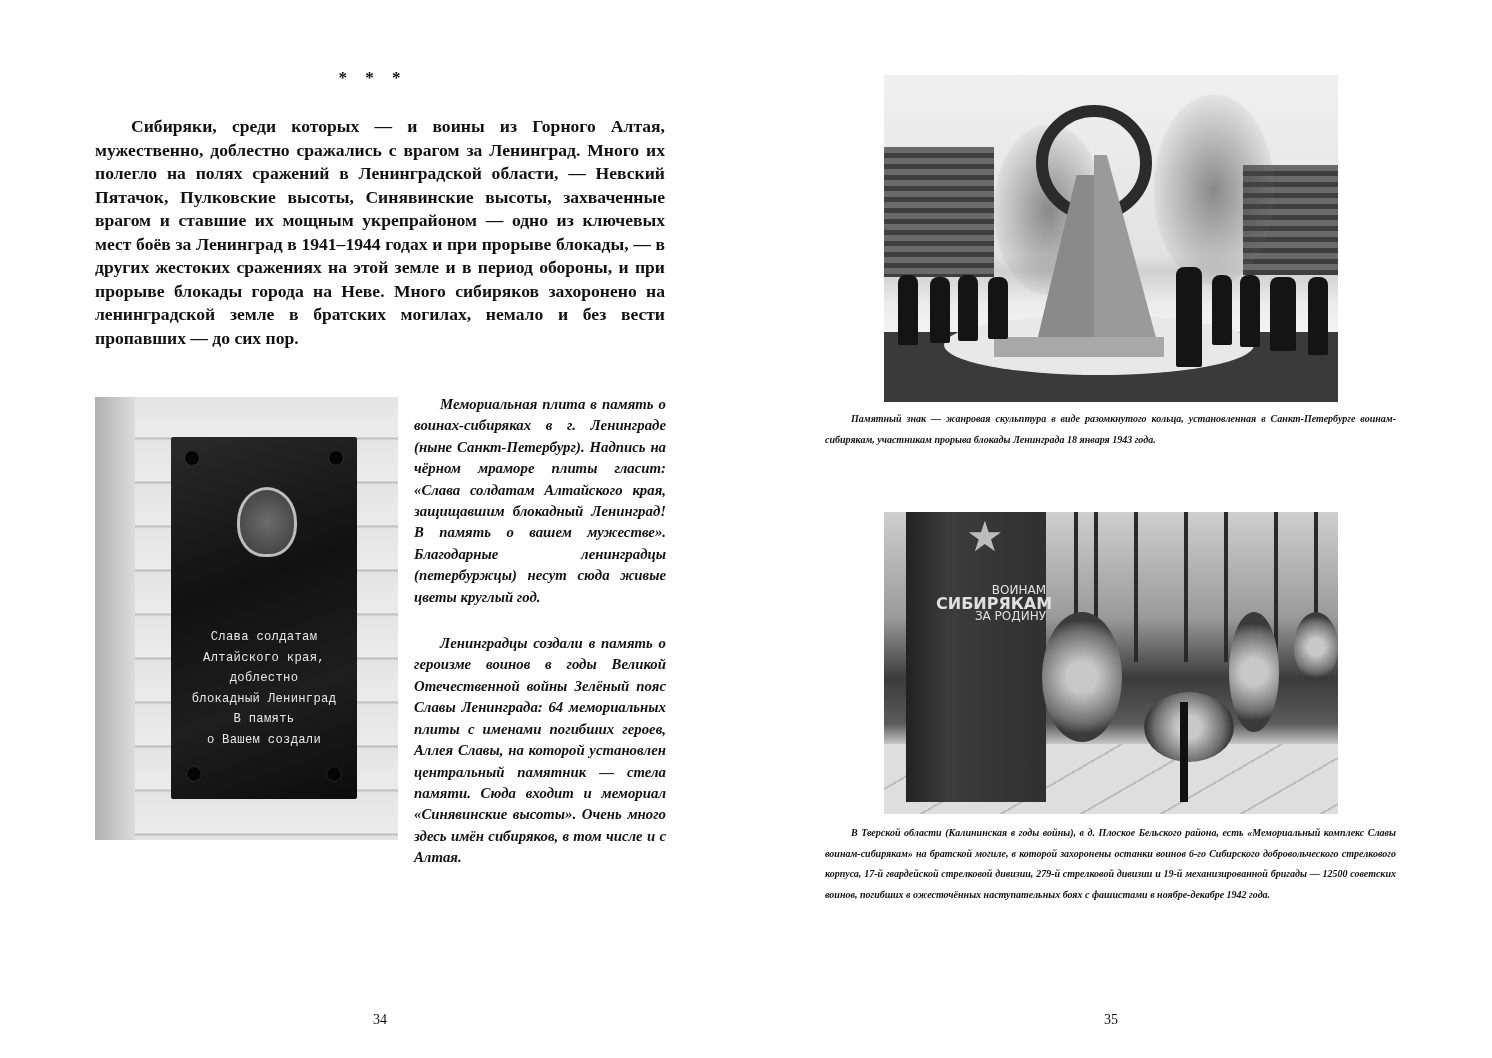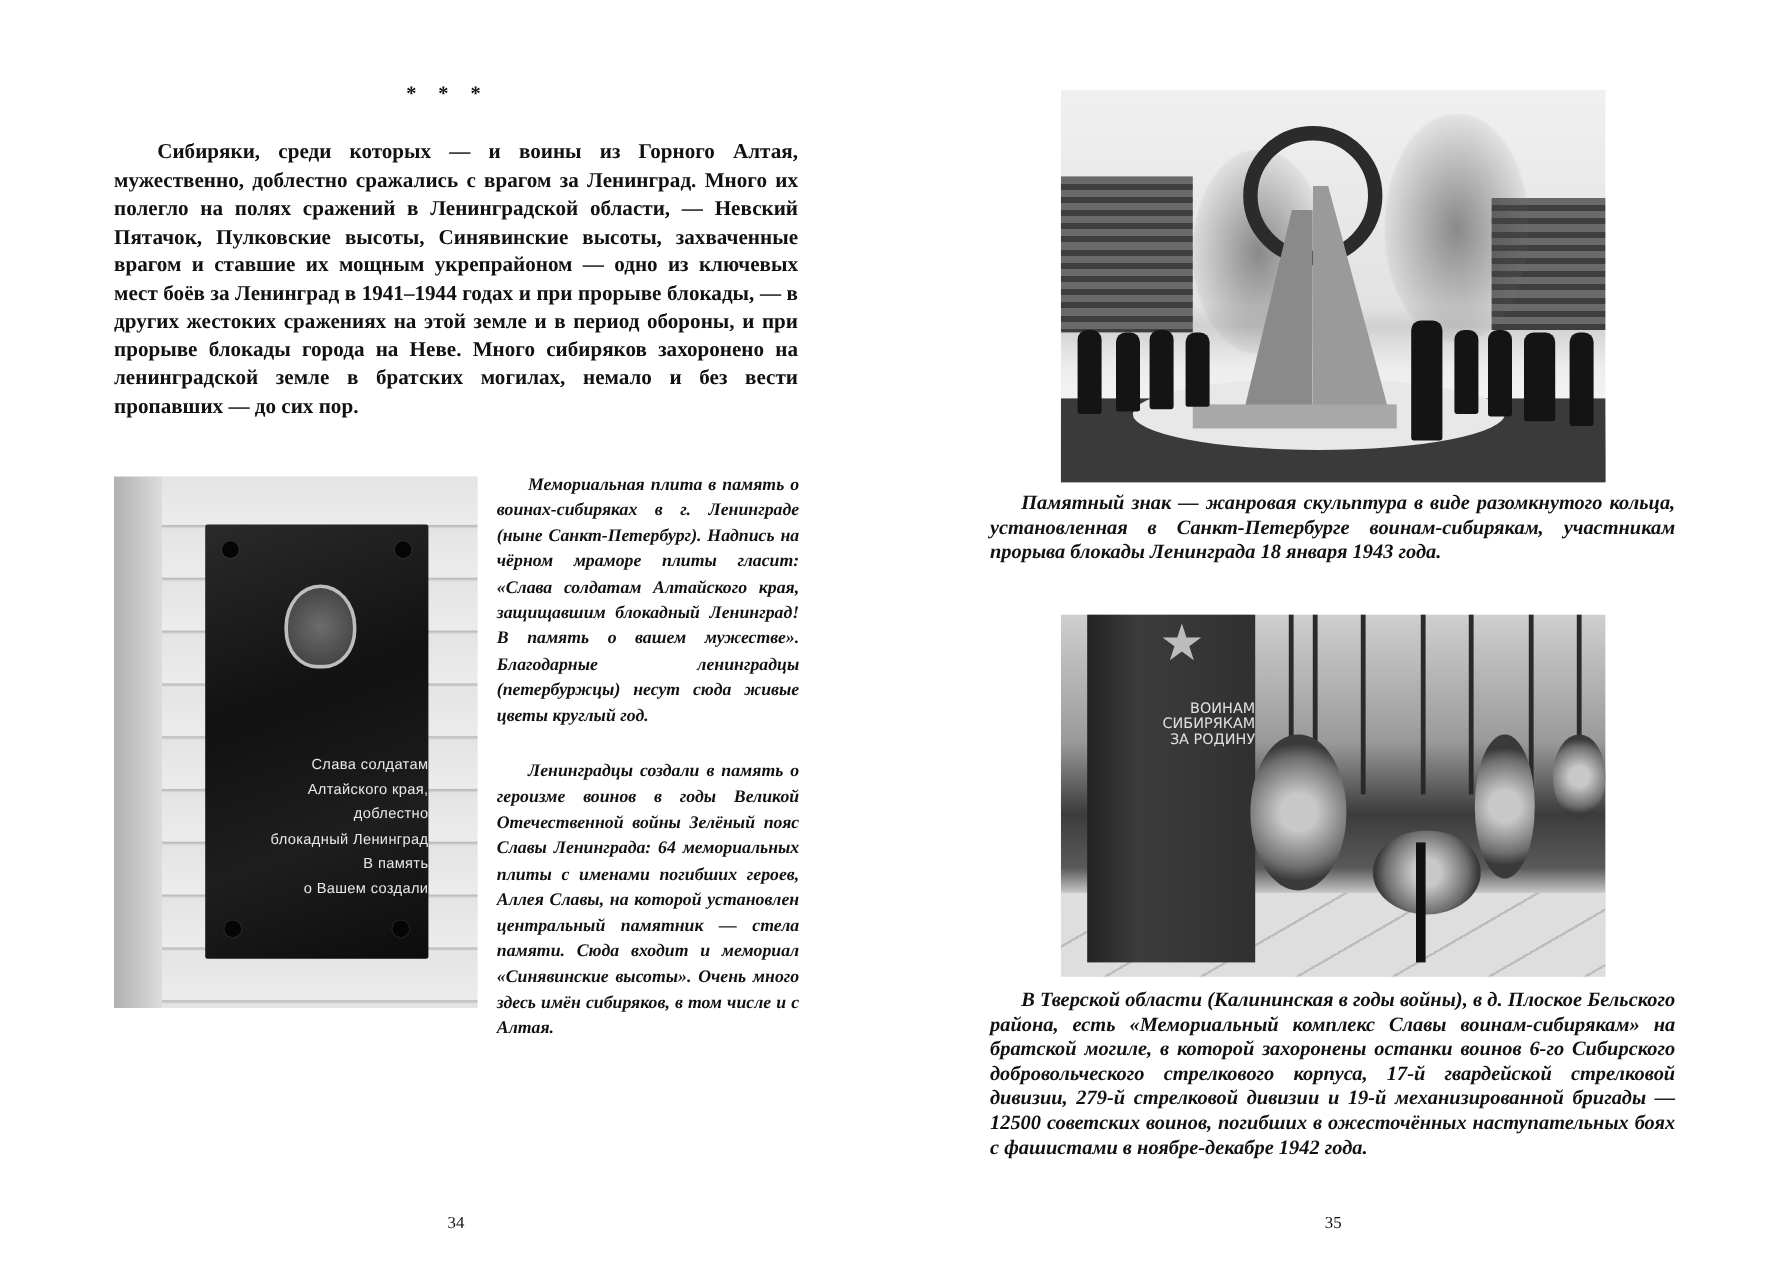"Памятный знак — жанровая скульптура" .caption-right { font-size: 17px -> 10px }
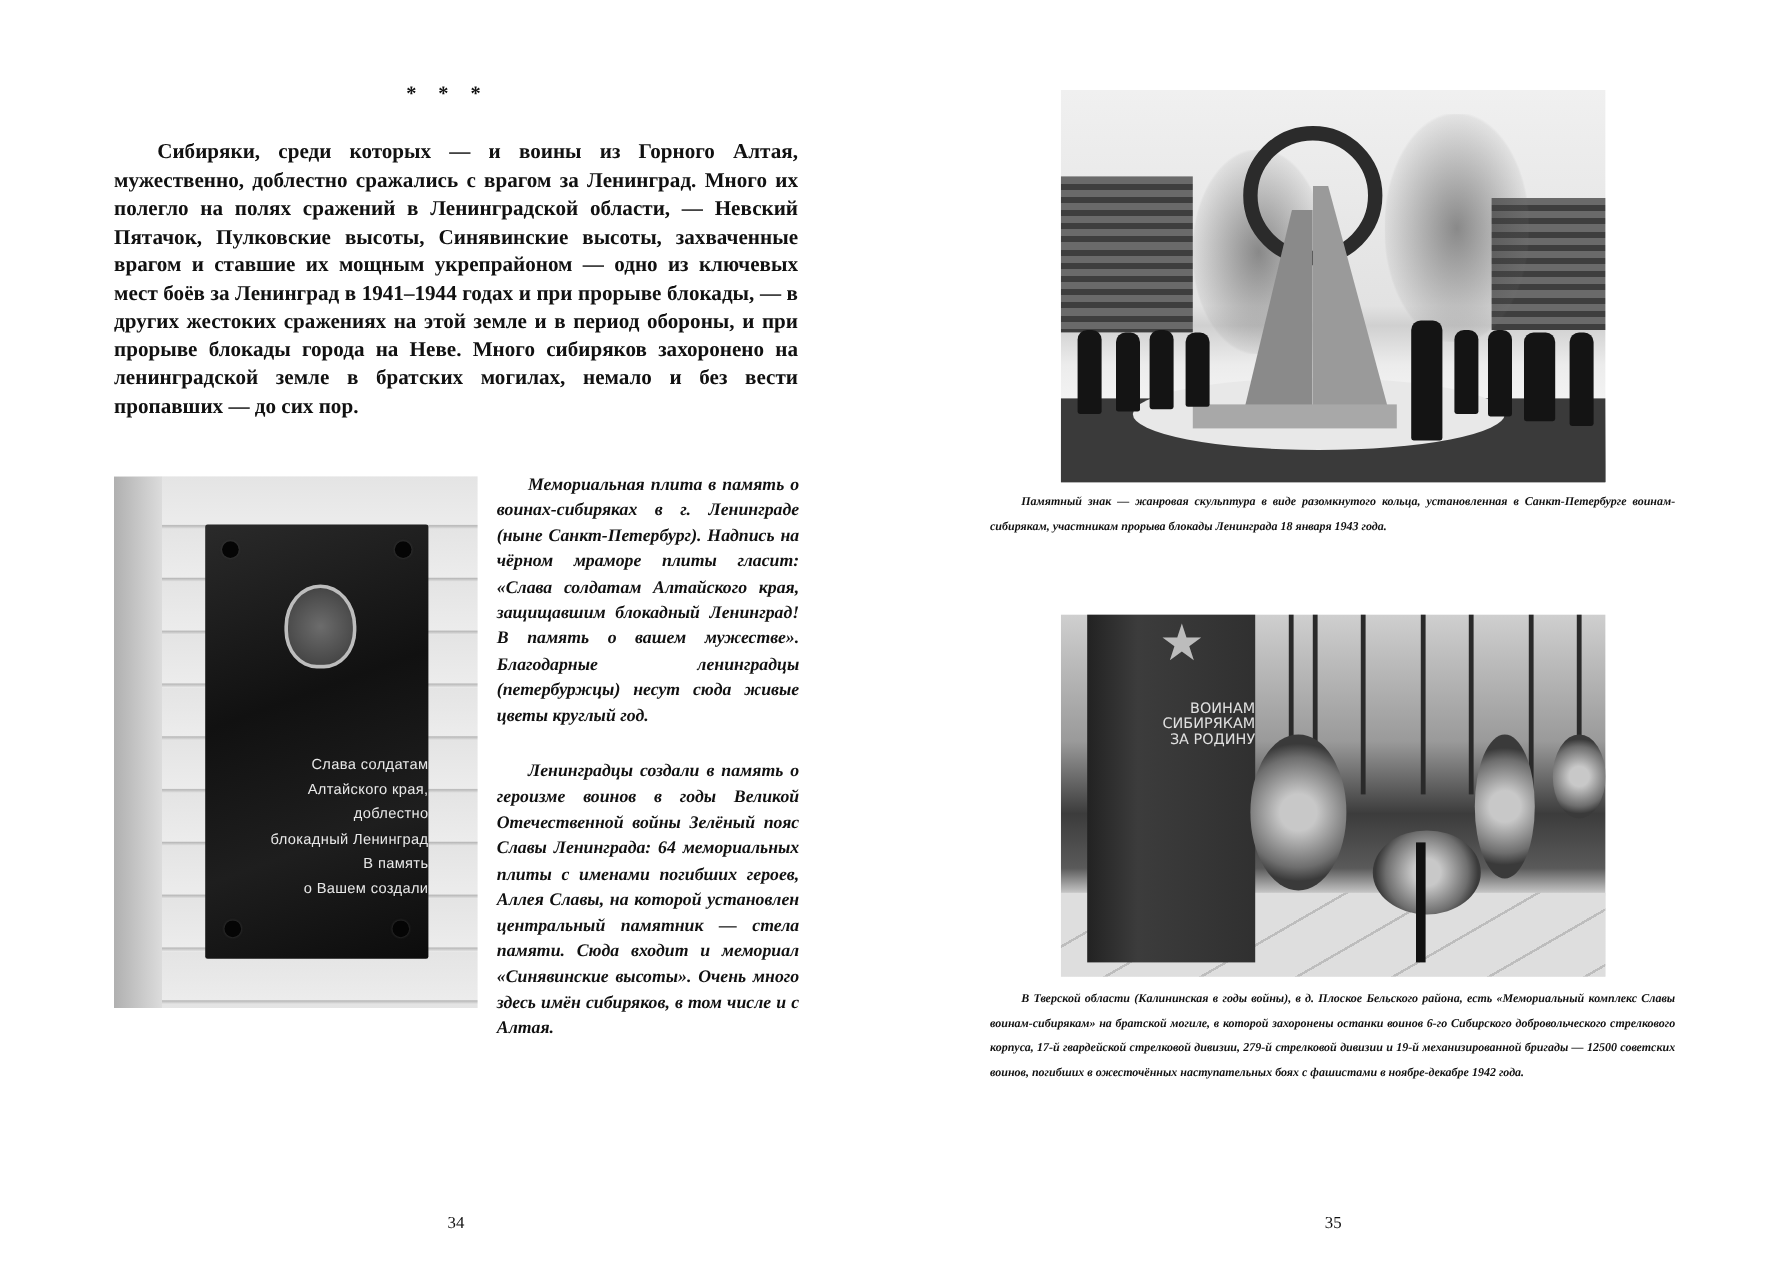"СИБИРЯКАМ" div { font-size: 12px -> 16px; font-weight: none -> bold }
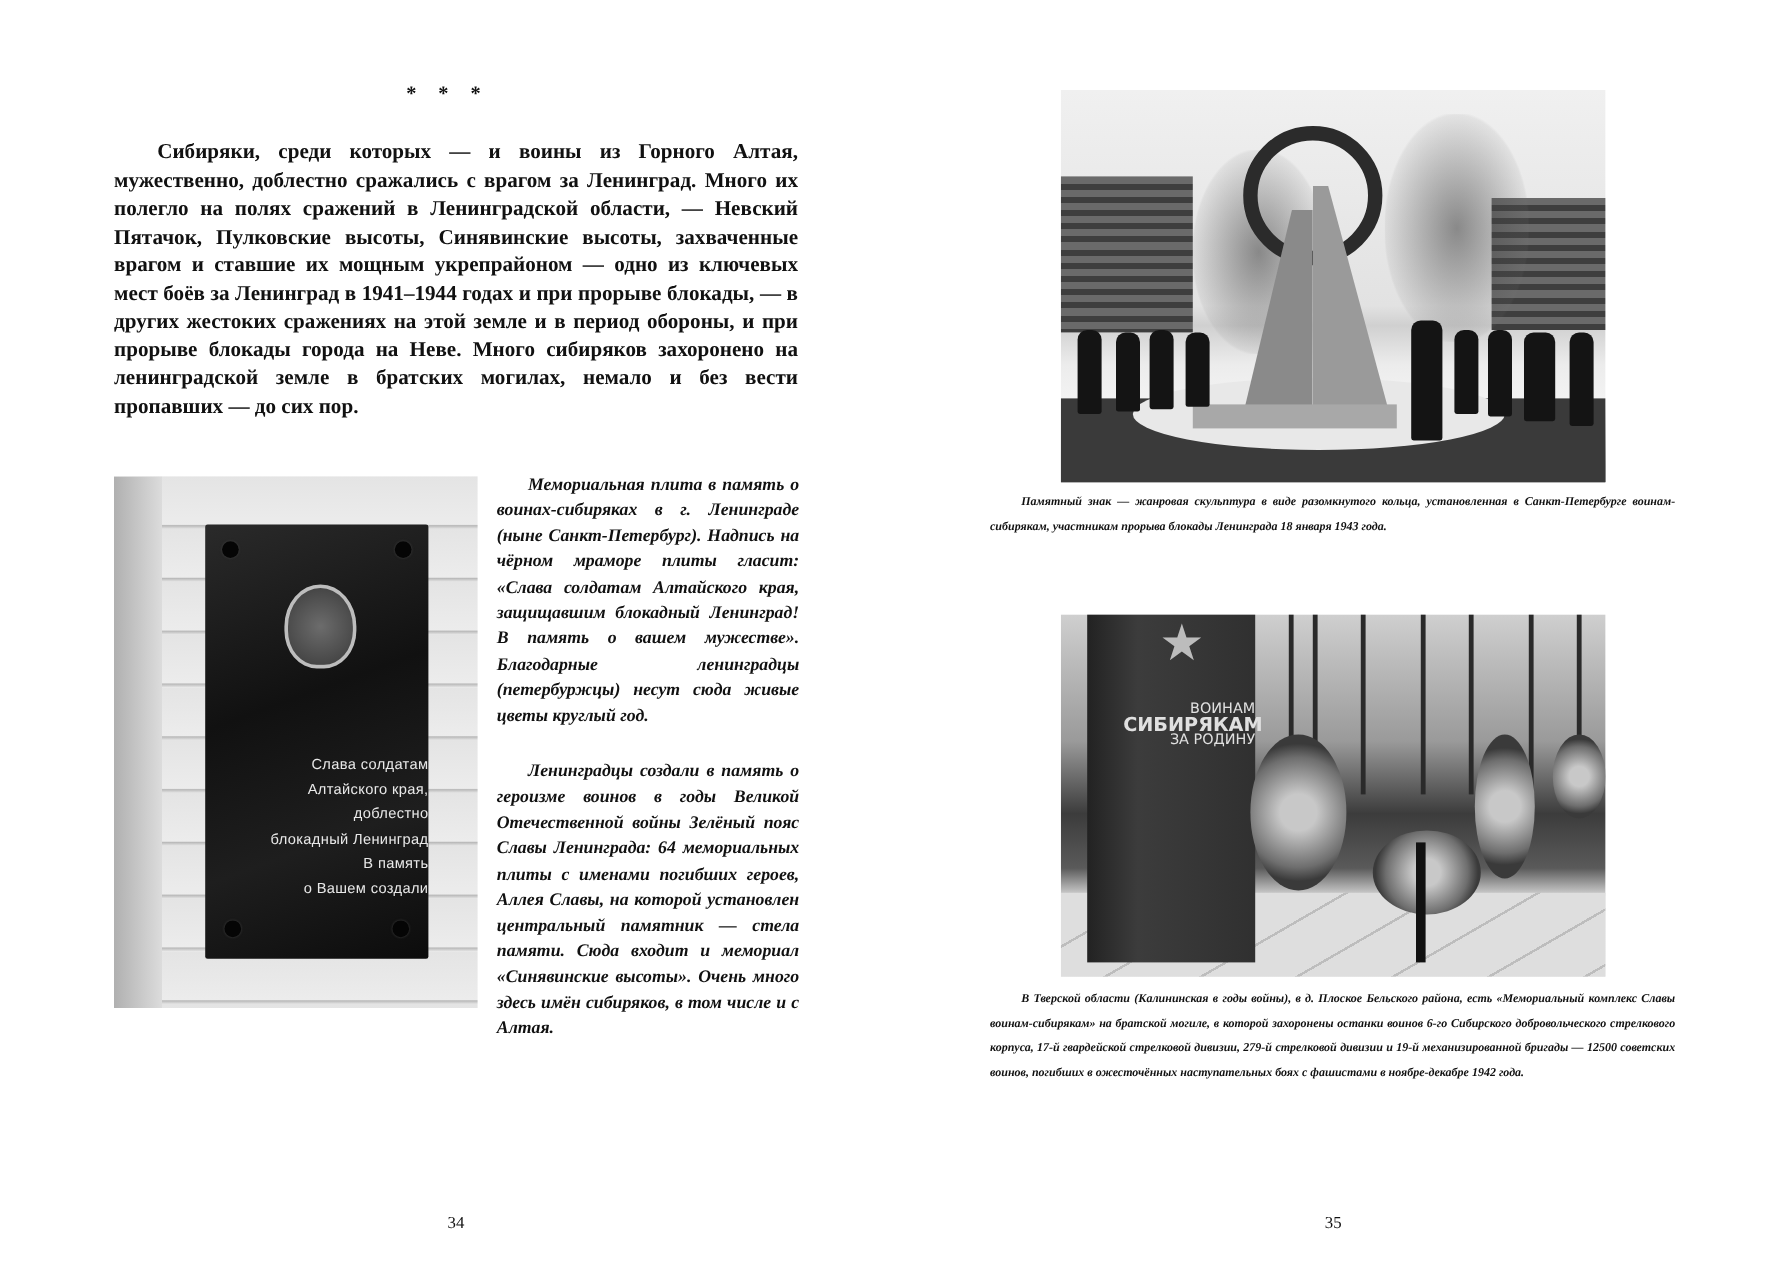"Слава солдатам" .plaque-text { font-family: Liberation Sans, sans-serif -> Liberation Mono, monospace; text-align: right -> center }
